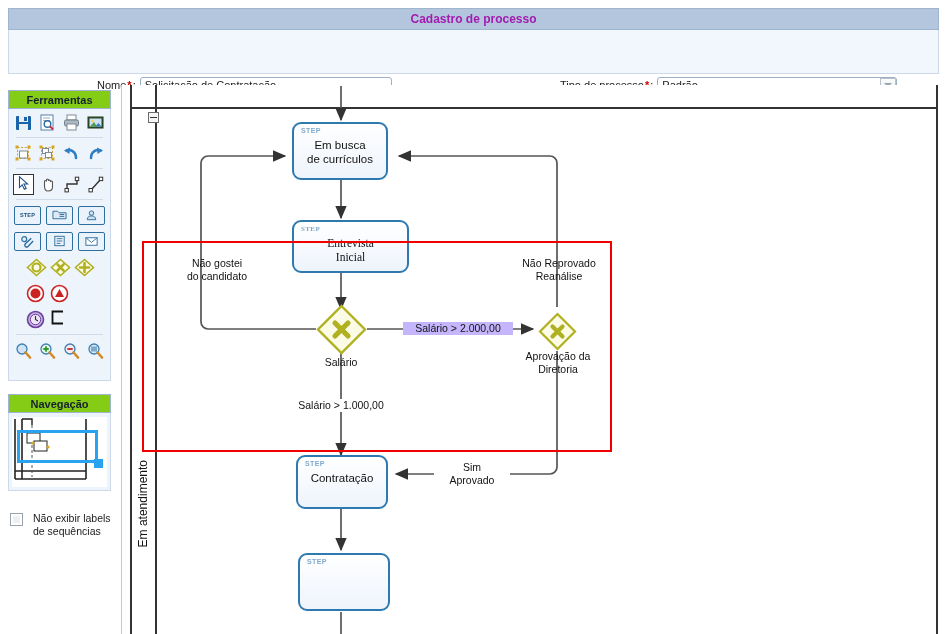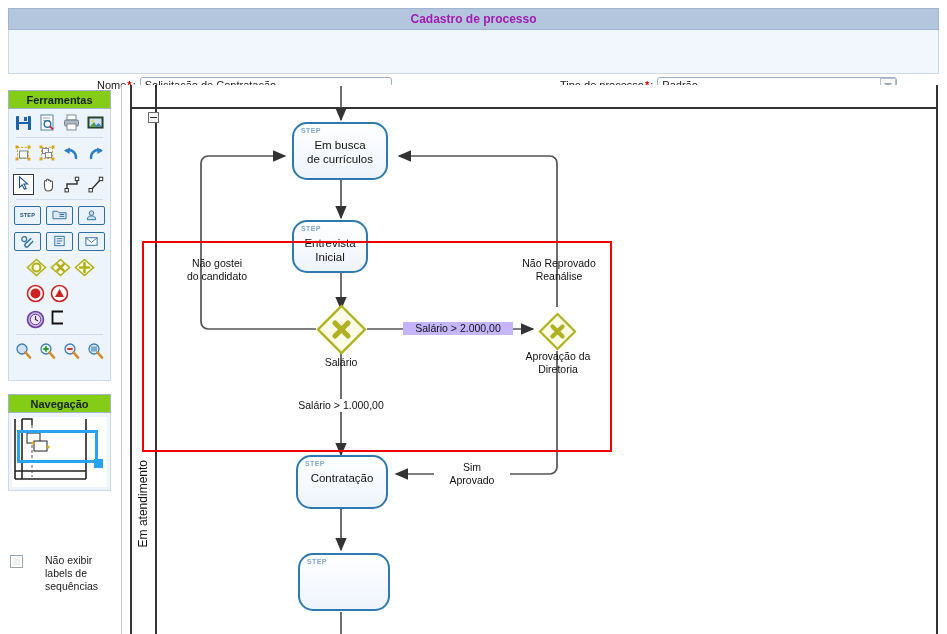"Em busca" .step { border-radius: 15px -> 9px }
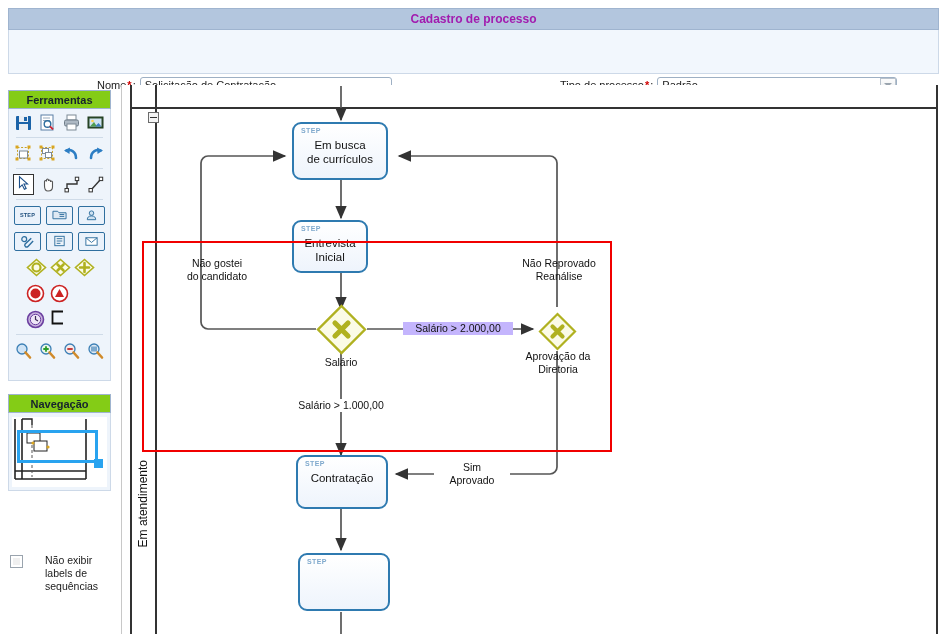"Entrevista" div.step { font-family: none -> Liberation Serif, serif; width: 76px -> 117px }
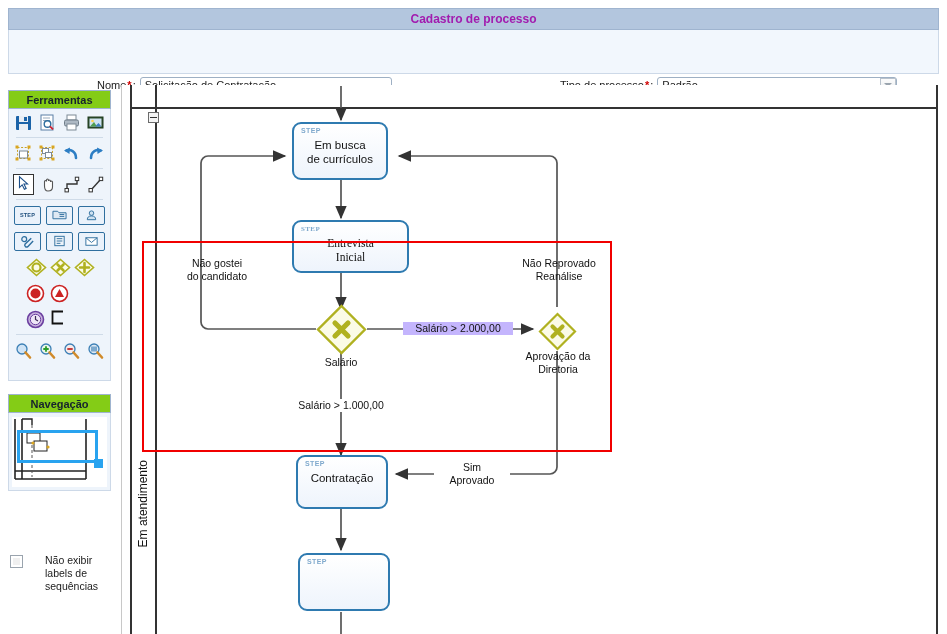"Não exibir labels de sequências" .chk-row { gap: 22px -> 10px; top: 554px -> 512px }
